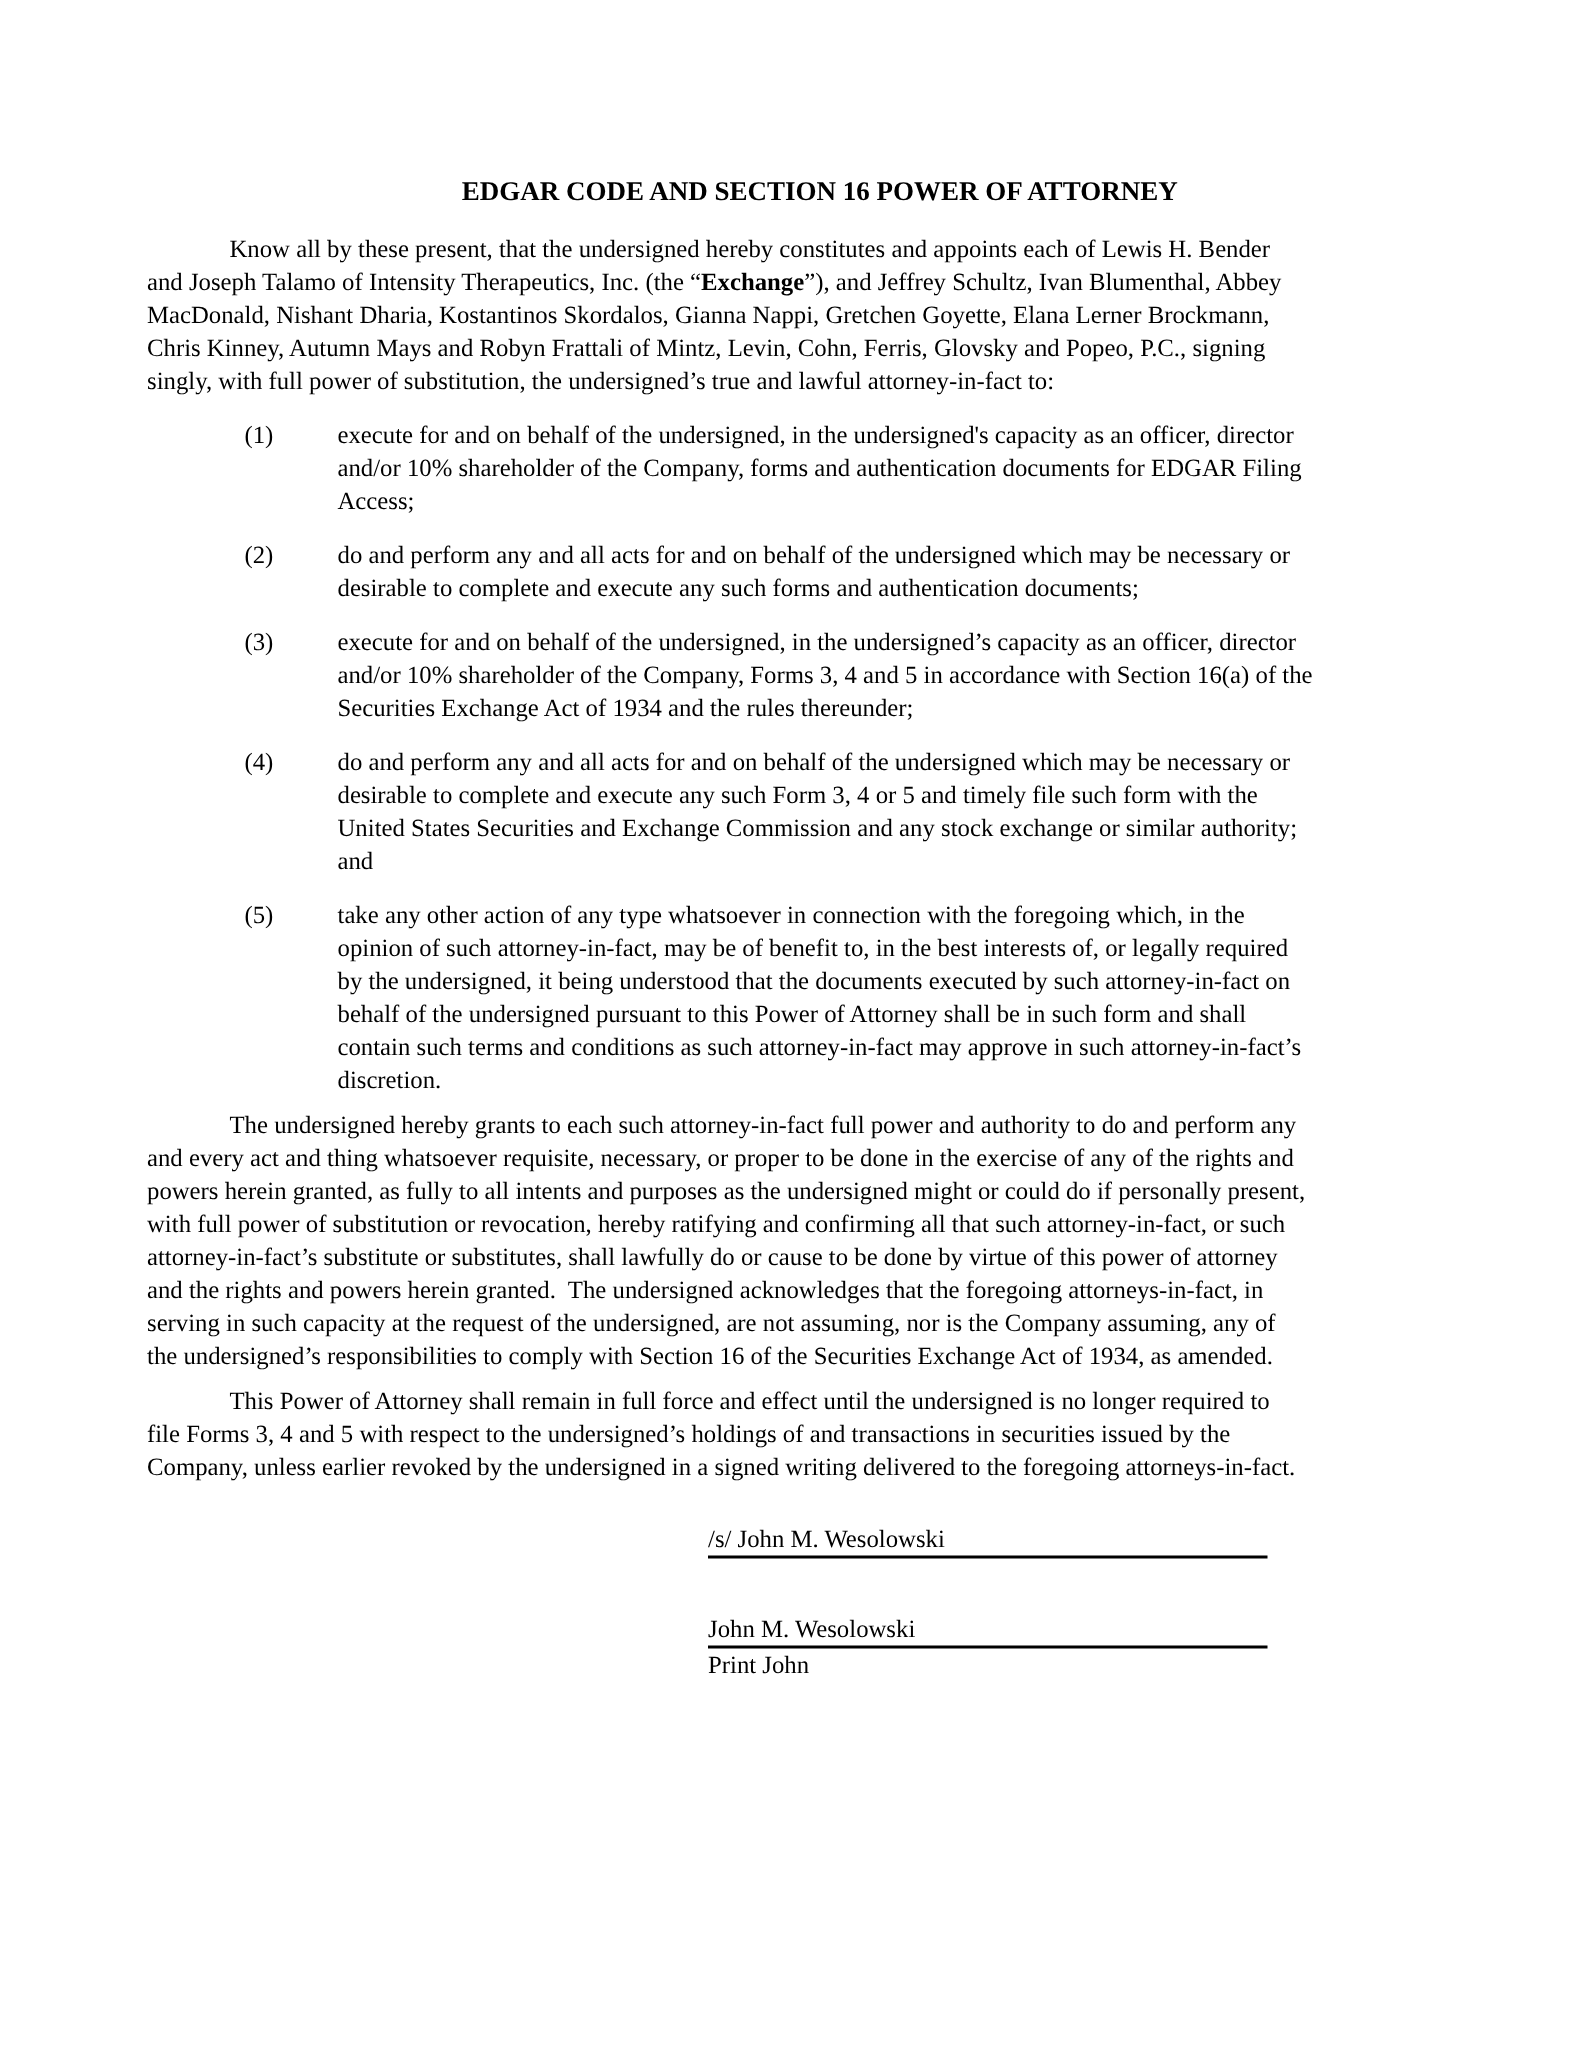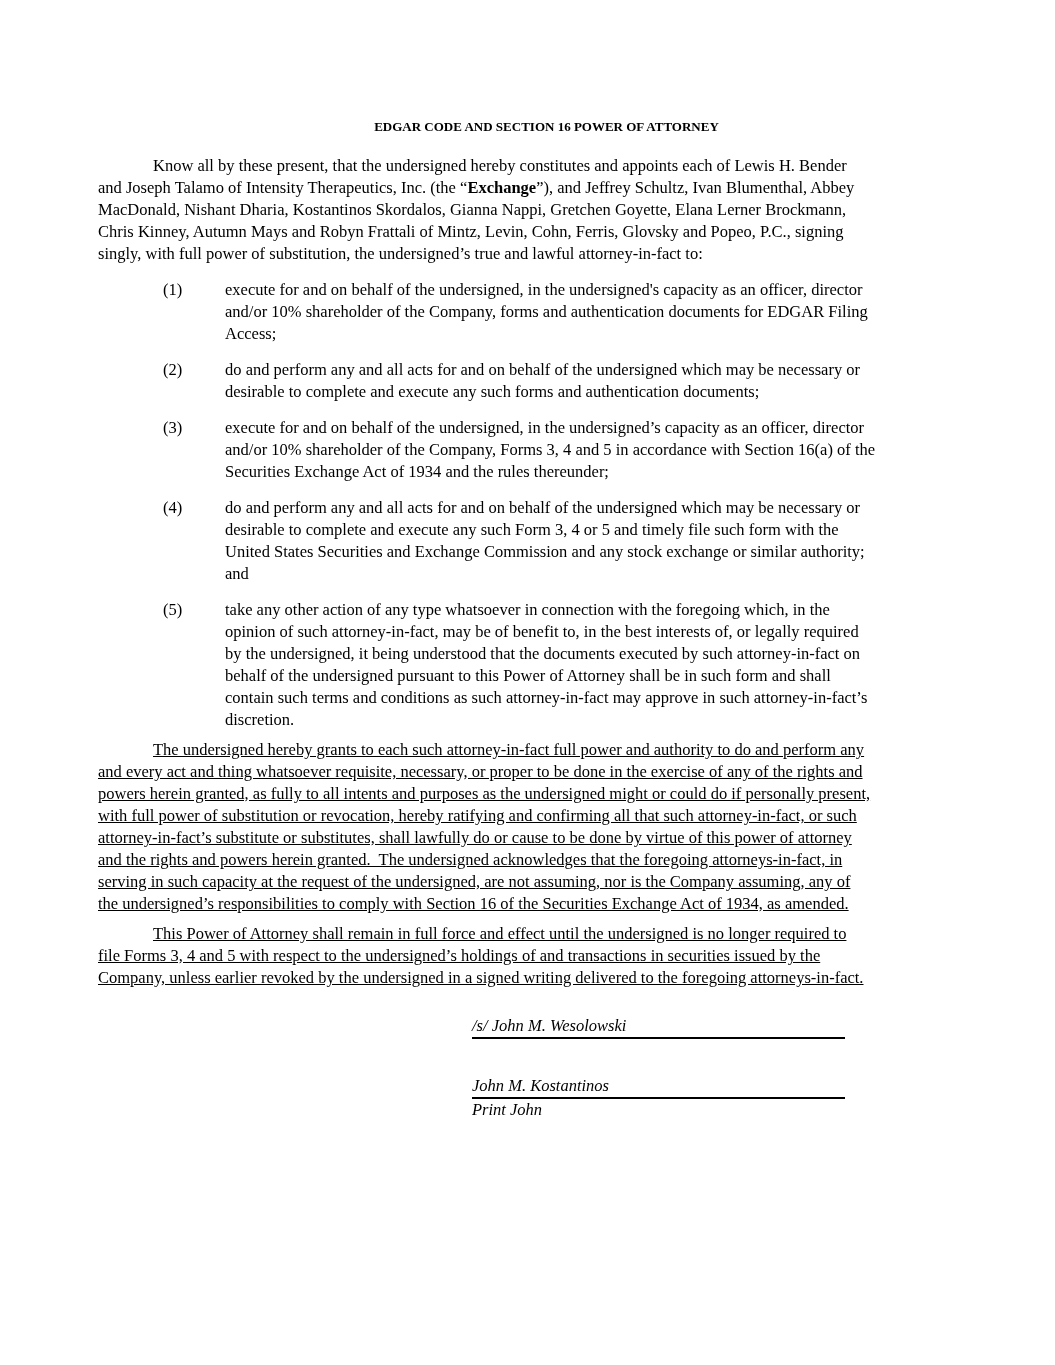"EDGAR CODE AND SECTION 16" .doc-title { font-size: 13px -> 18px }
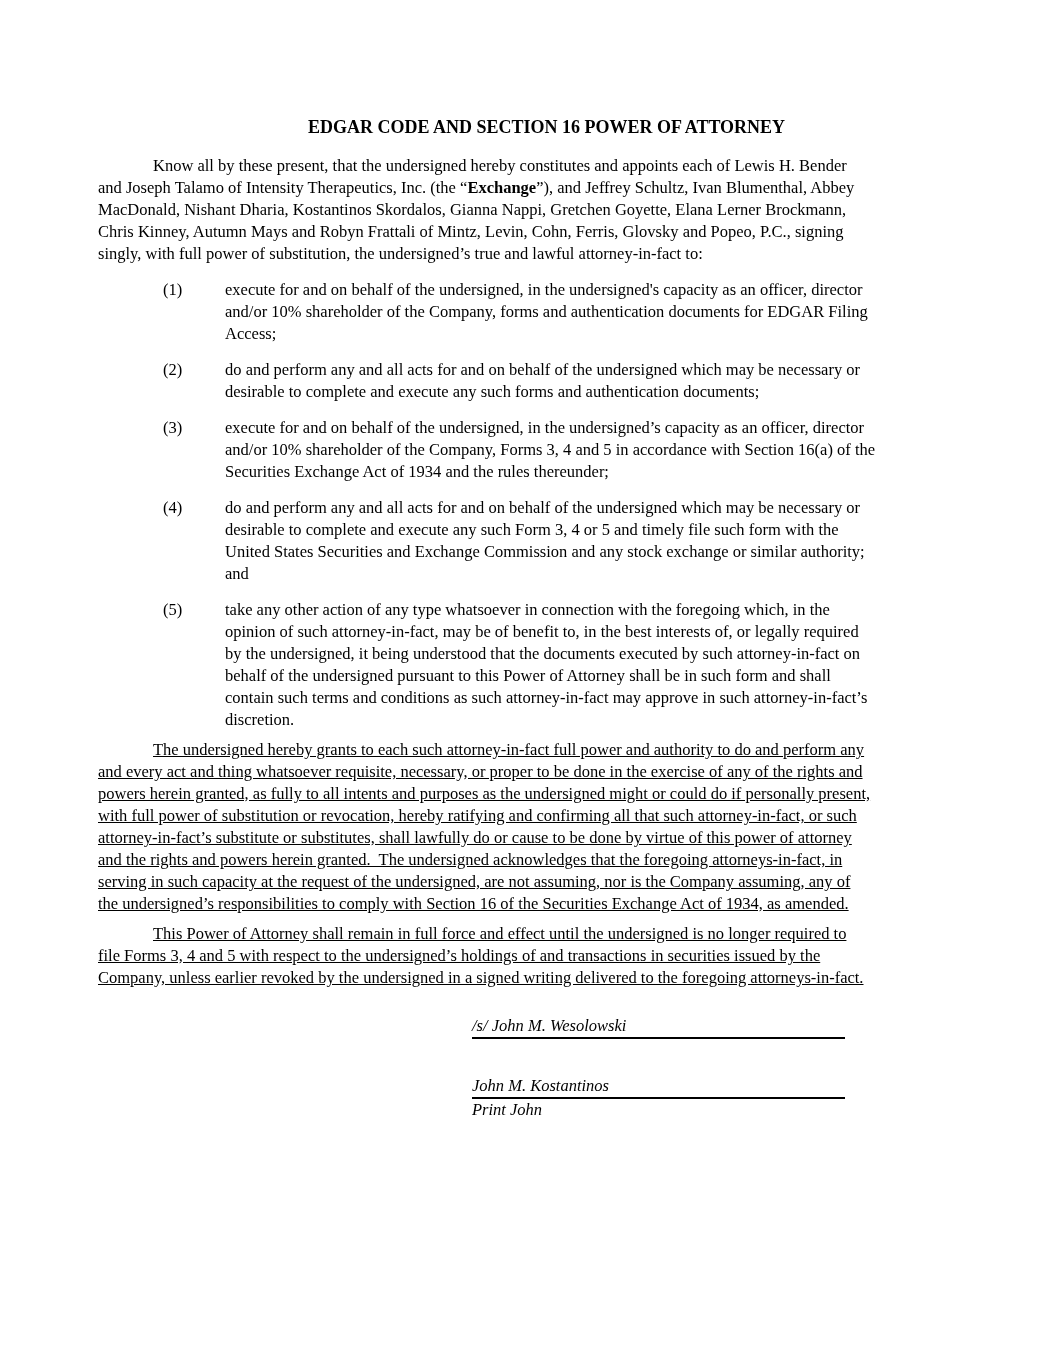"The undersigned hereby grants to" .para.tight { text-decoration: underline -> none }
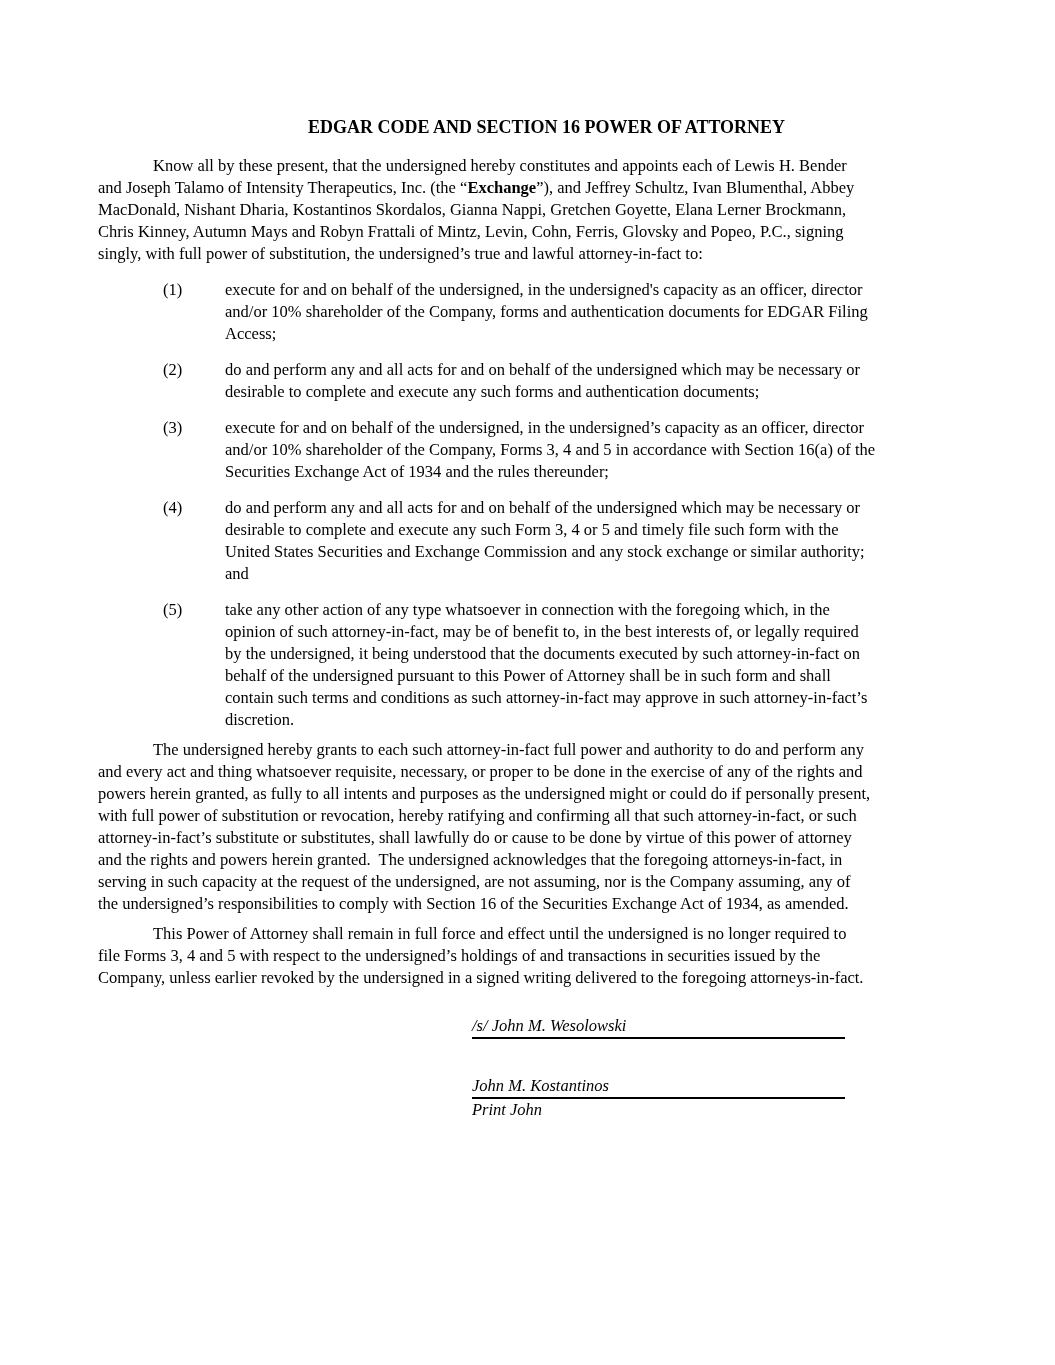"/s/ John M. Wesolowski" .sig-block { font-style: italic -> none }
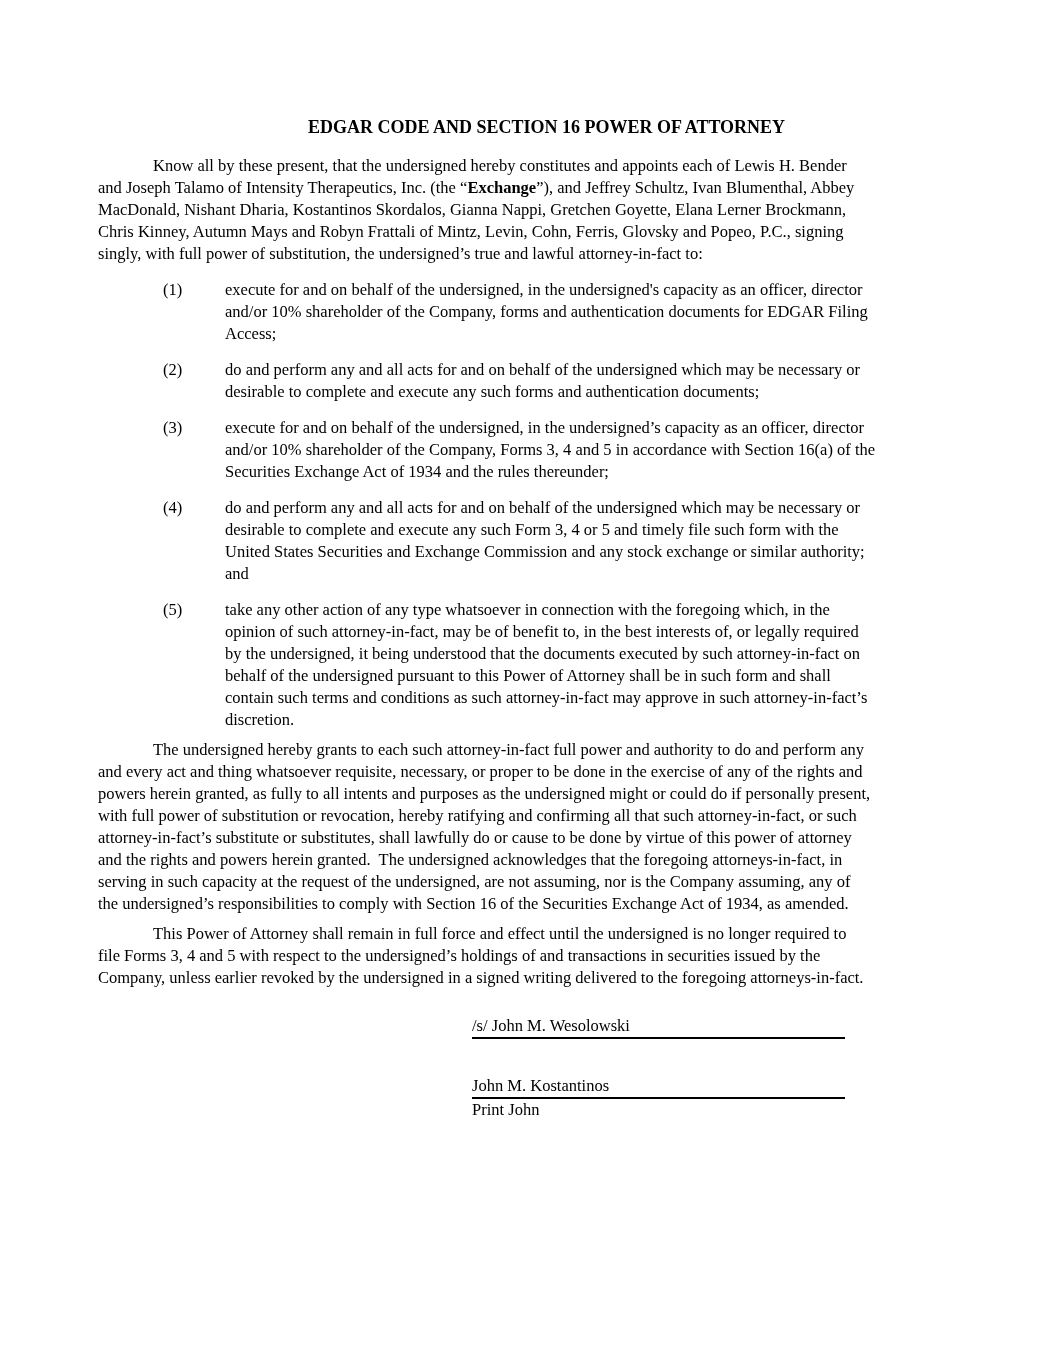"John M. Kostantinos" div.sig-line { text: Kostantinos -> Wesolowski }
